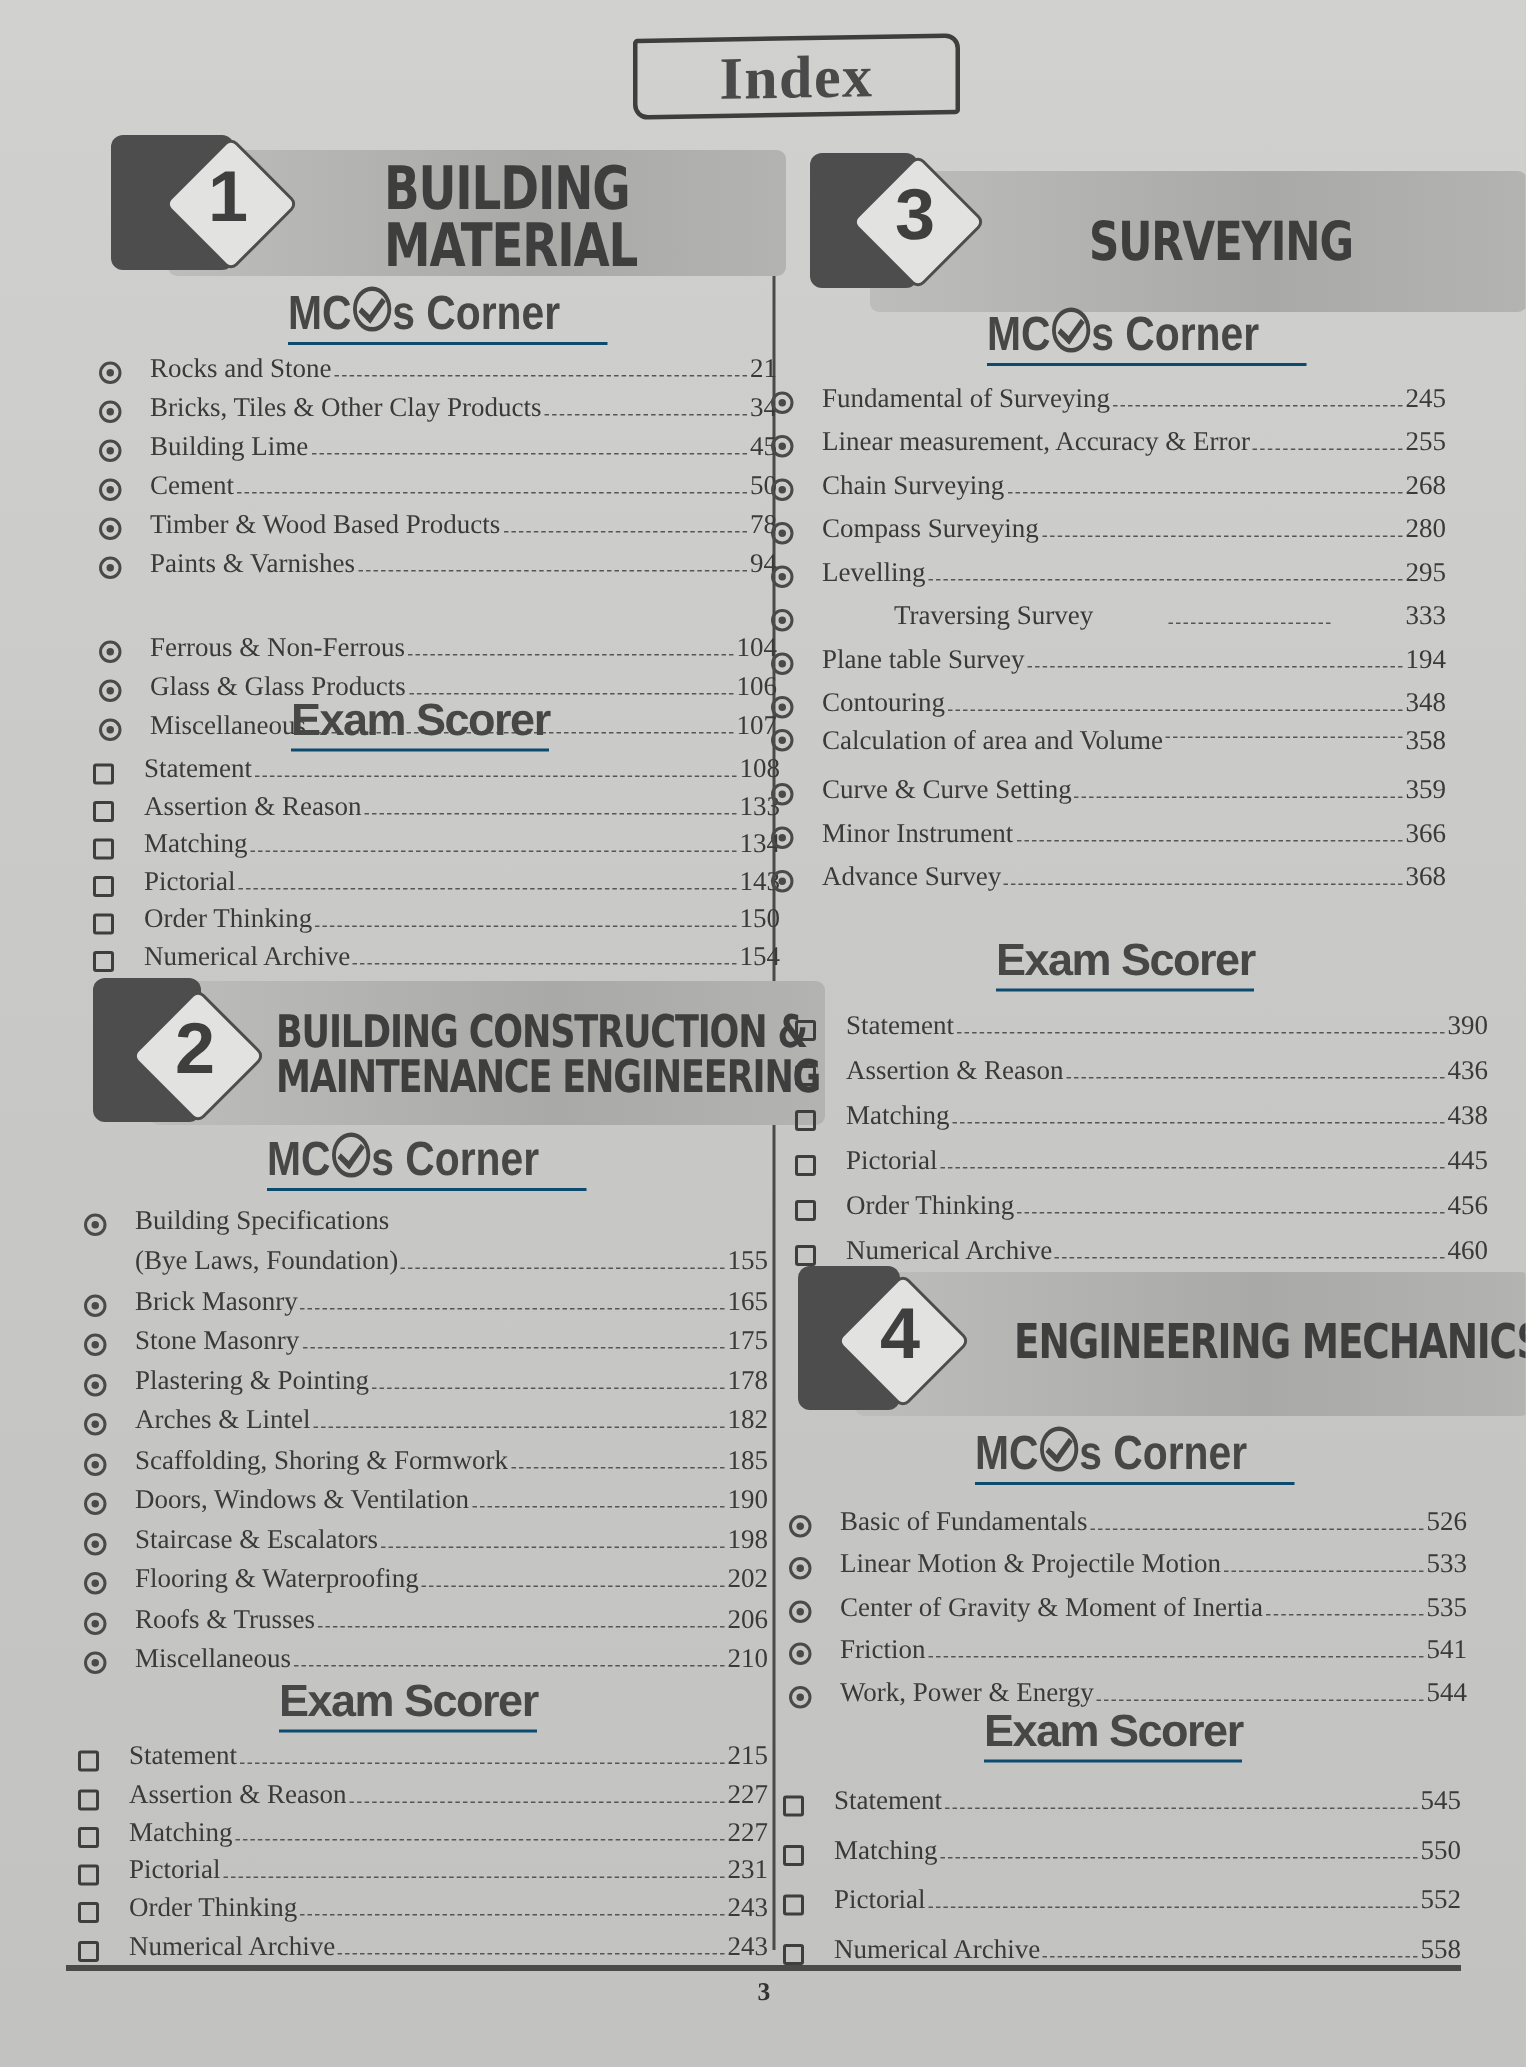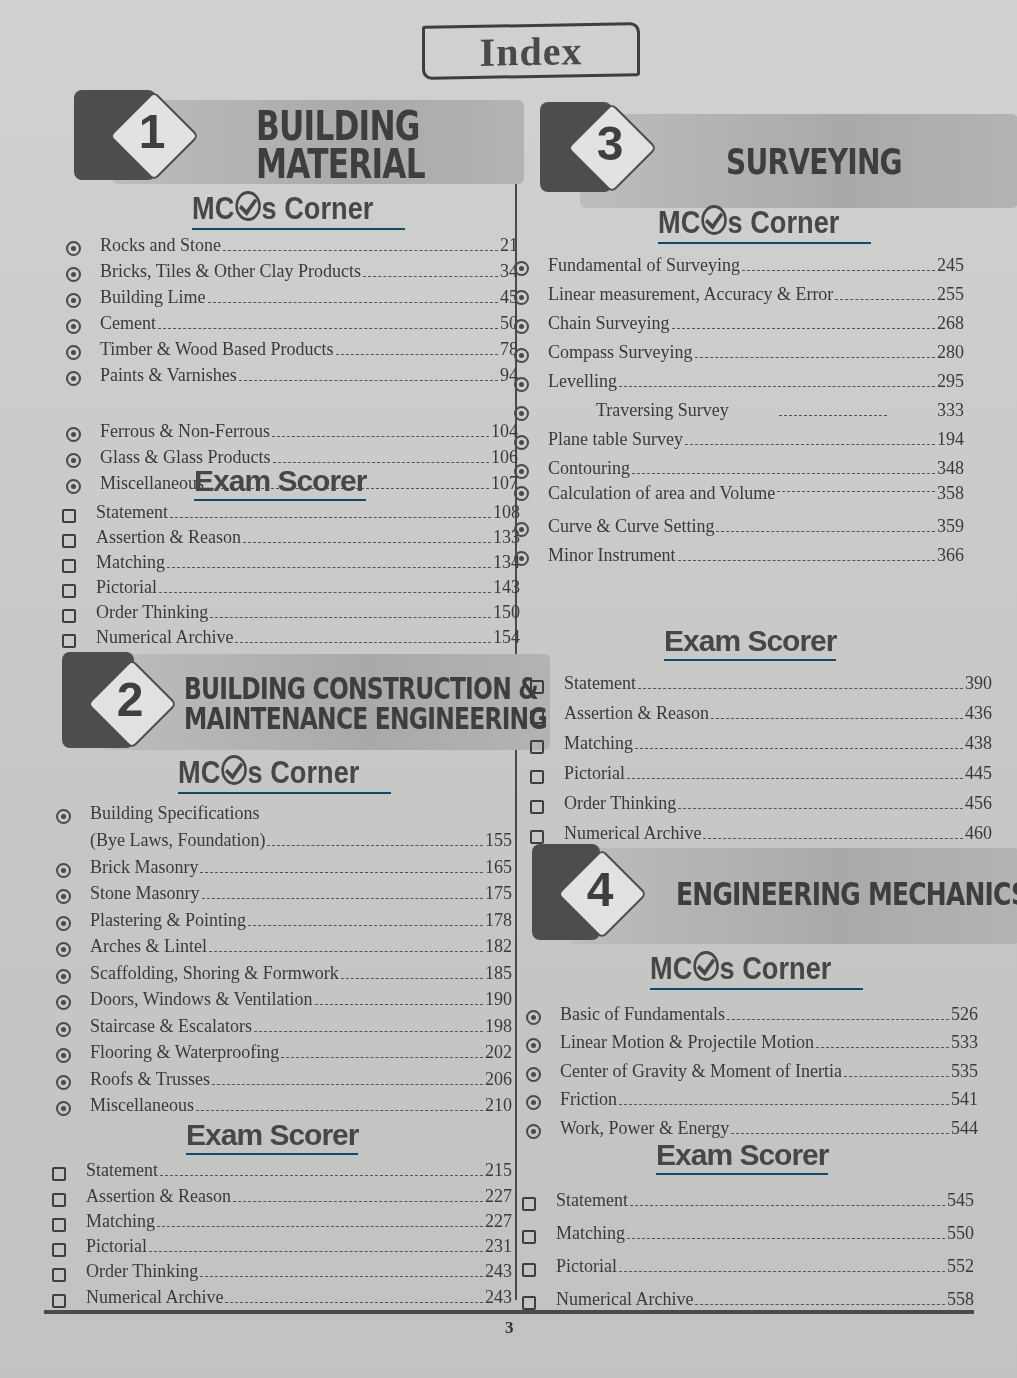"Advance Survey" li.toc-item { html: none -> <li> <span> <span></span> </span> <span>Advance Survey</span> <span></span> <span>368</span> </li> }
